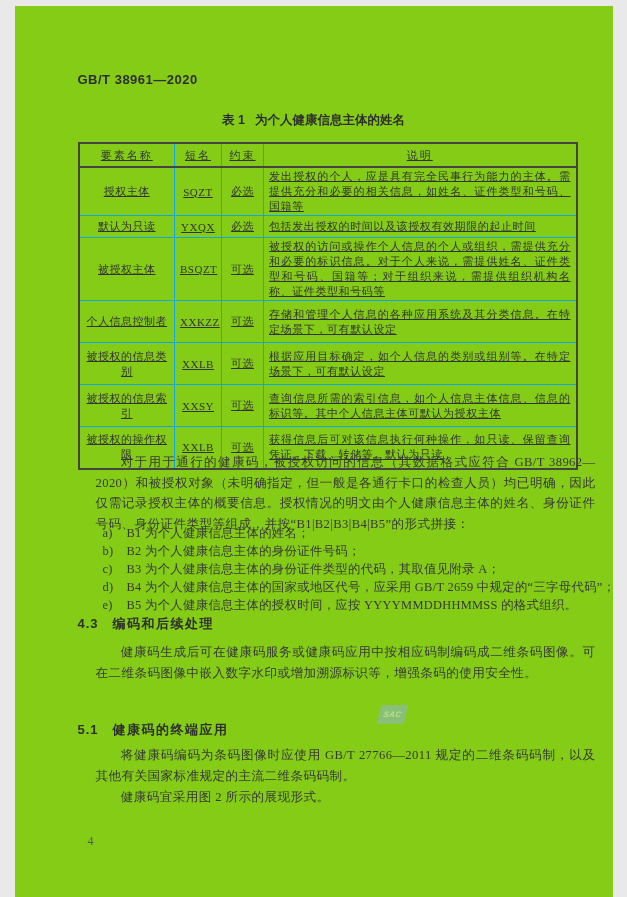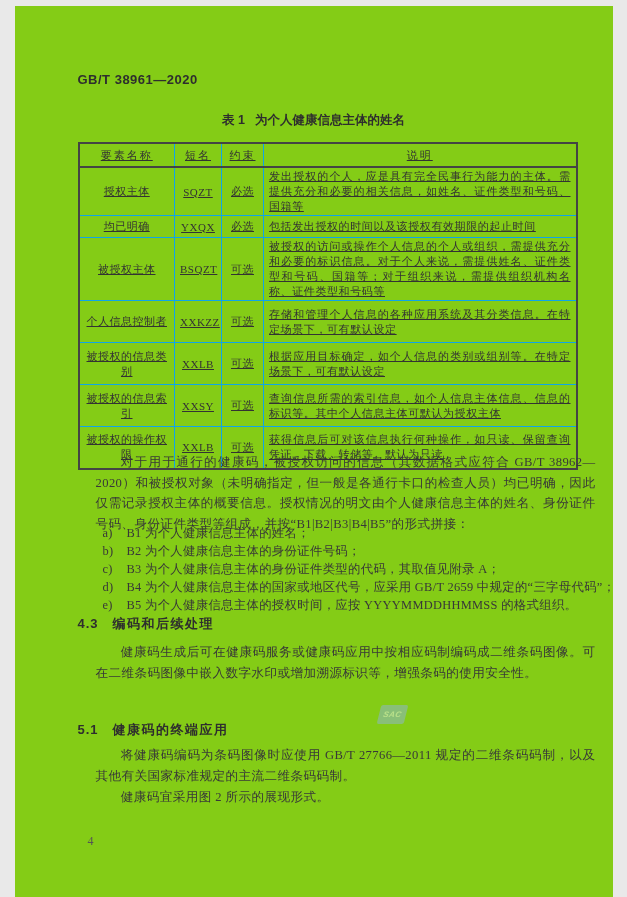"均已明确" td.cell-name { text: 均已明确 -> 默认为只读 }
